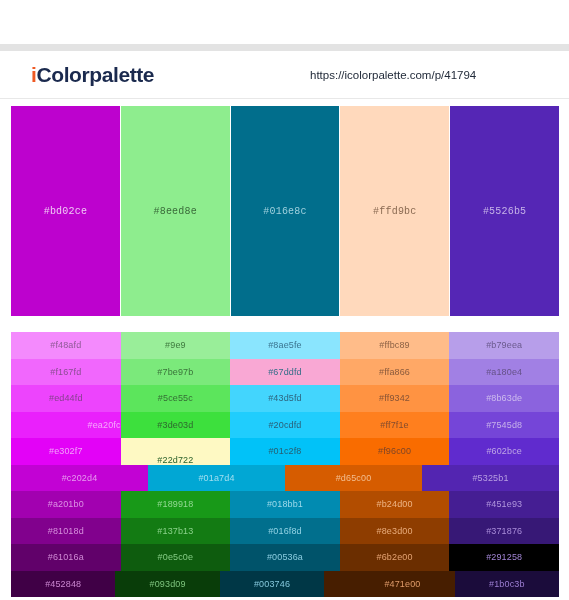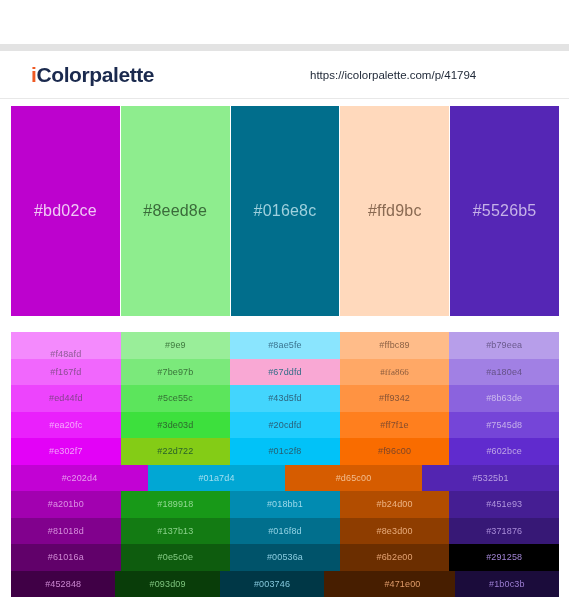"#bd02ce" .main-swatch .label { font-family: none -> Liberation Mono, monospace; font-size: 16px -> 10px }
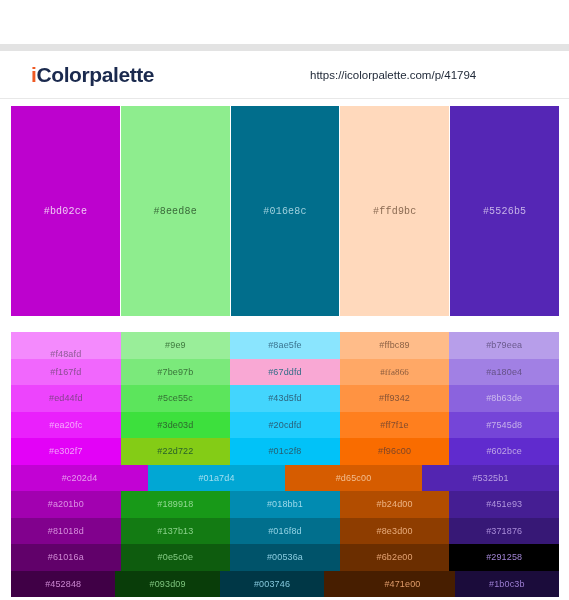"#f48afd" div.grid-cell { align-items: flex-end -> none }
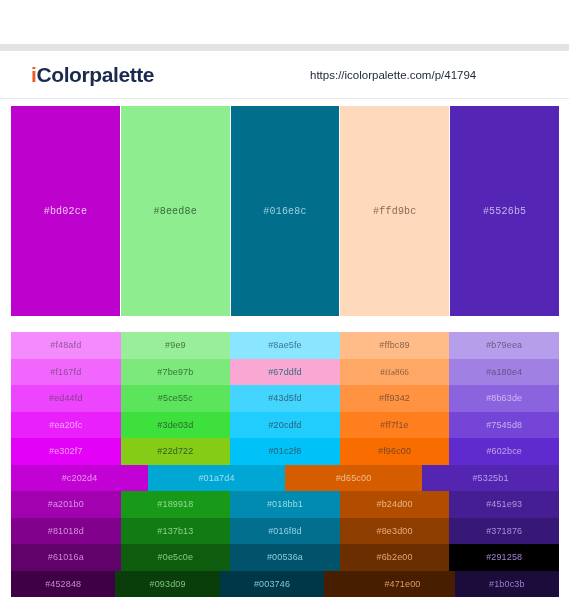"#ffa866" span.label { font-family: Liberation Serif, serif -> none }
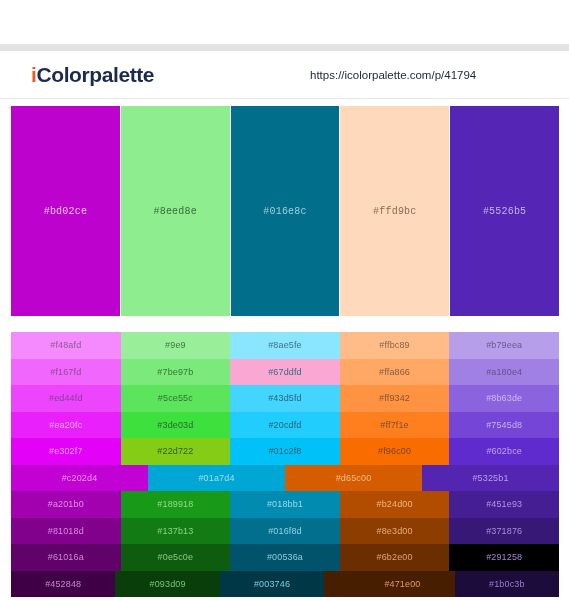"#ea20fc" div.grid-cell { justify-content: none -> flex-end }
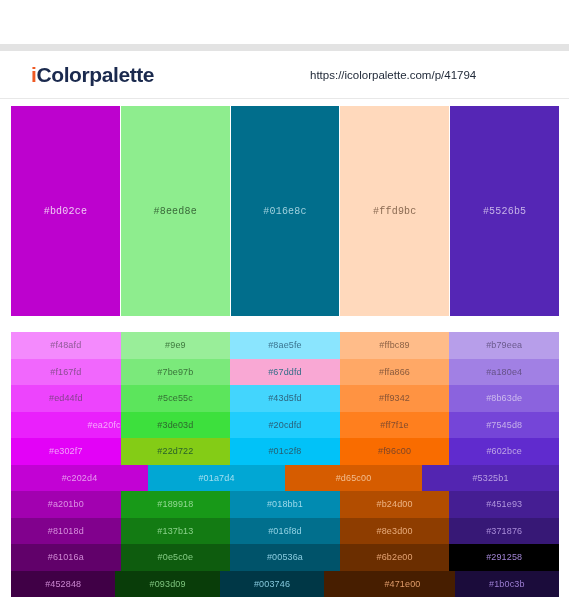"#22d722" div.grid-cell { align-items: none -> flex-end; background: #84cc16 -> #fef9c3 }
